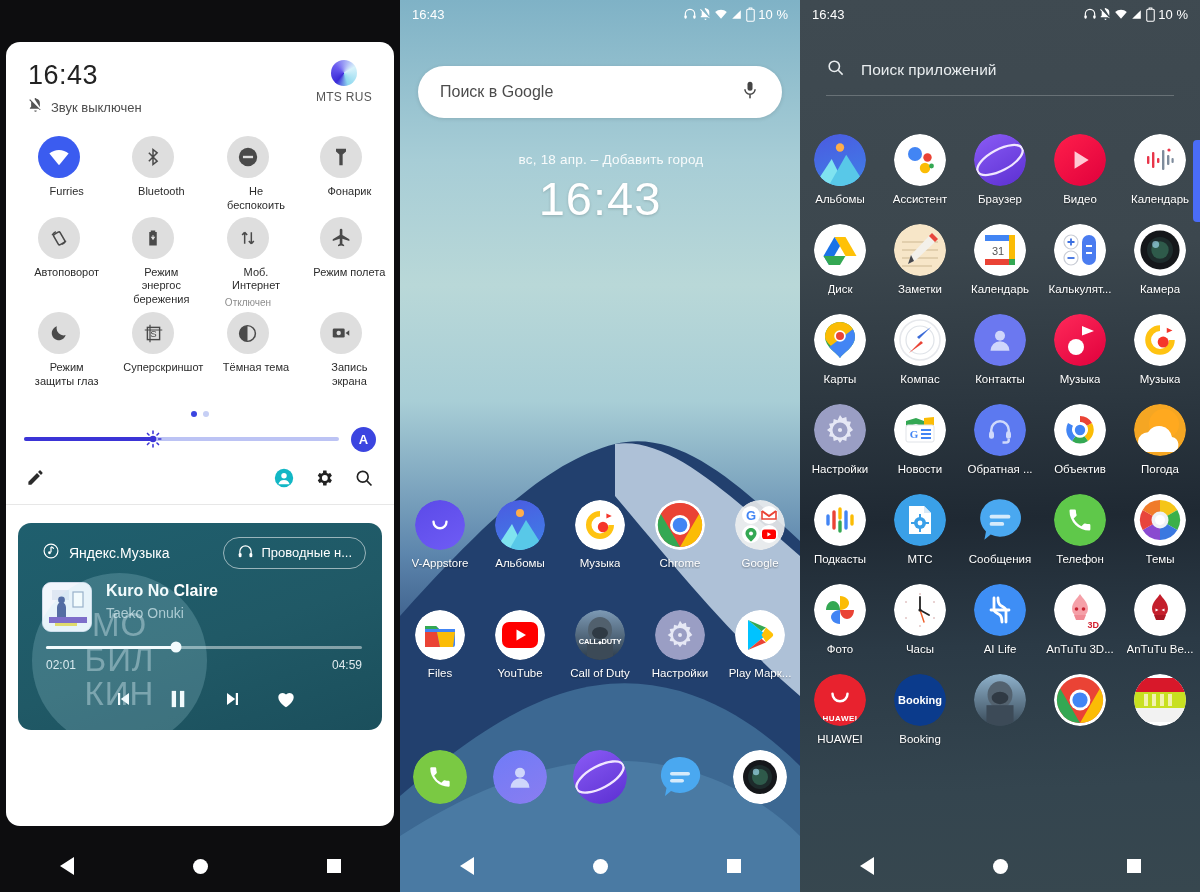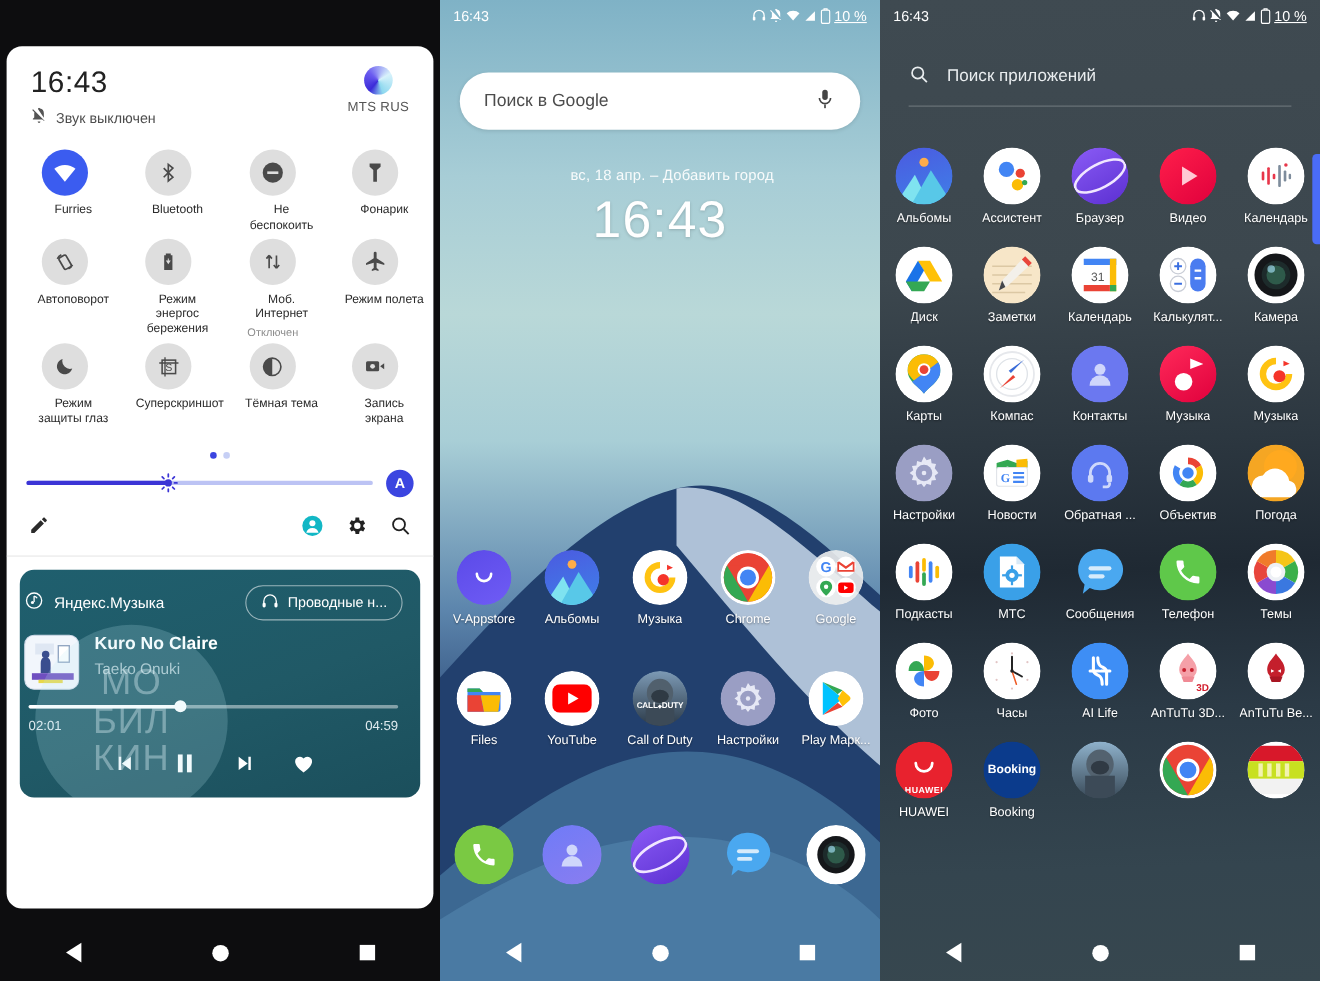"10 %" .sb-right { text-decoration: underline -> none }
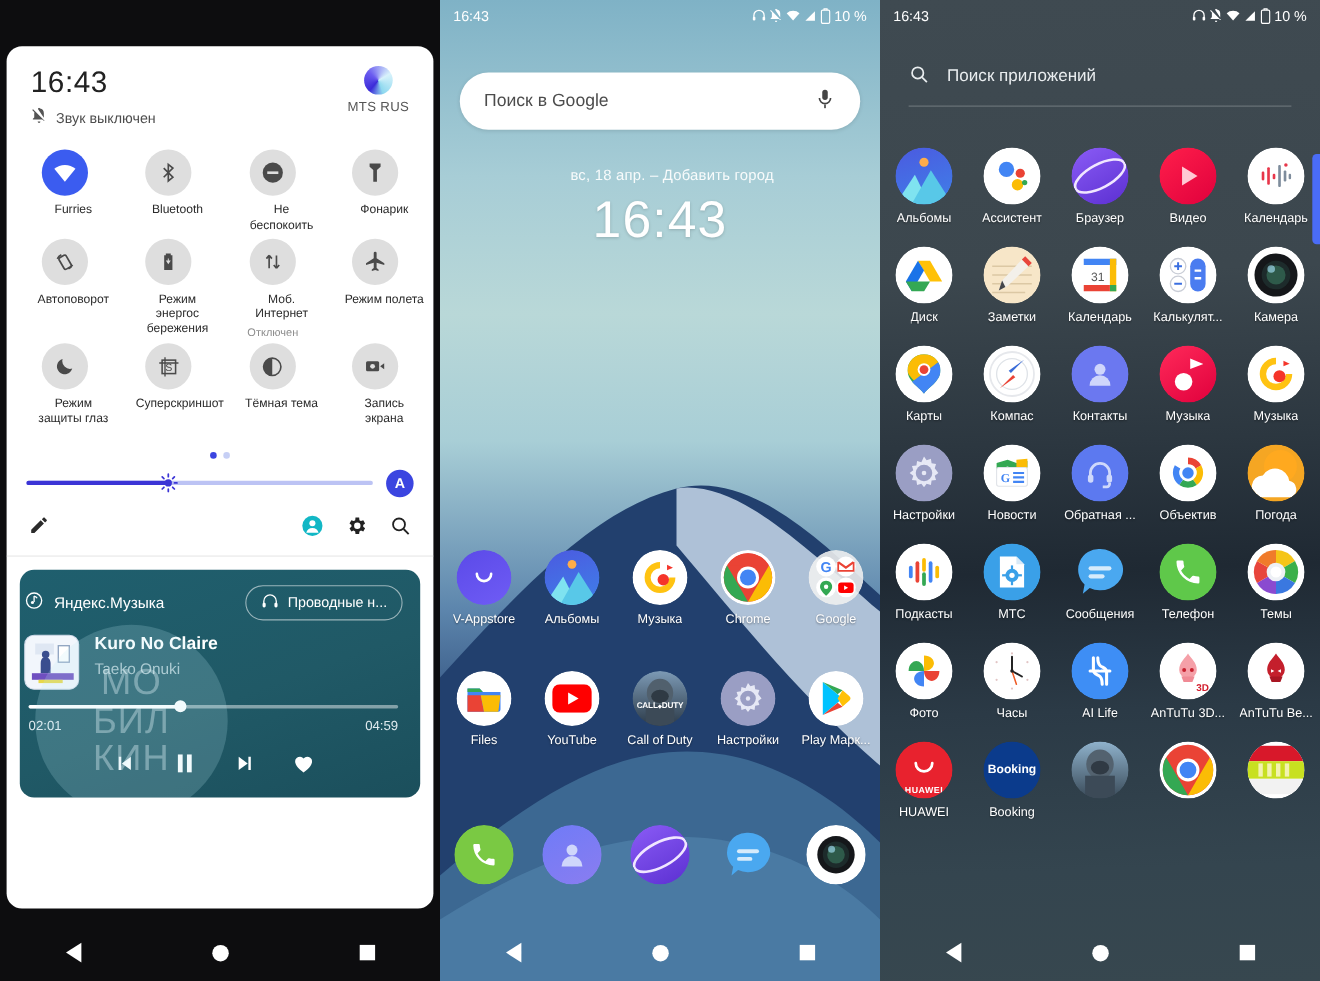"Яндекс.Музыка" .media { margin: 12px 12px 0 12px -> 18px 12px 0 12px; padding: 14px 16px 18px 4px -> 14px 16px 18px 24px }
